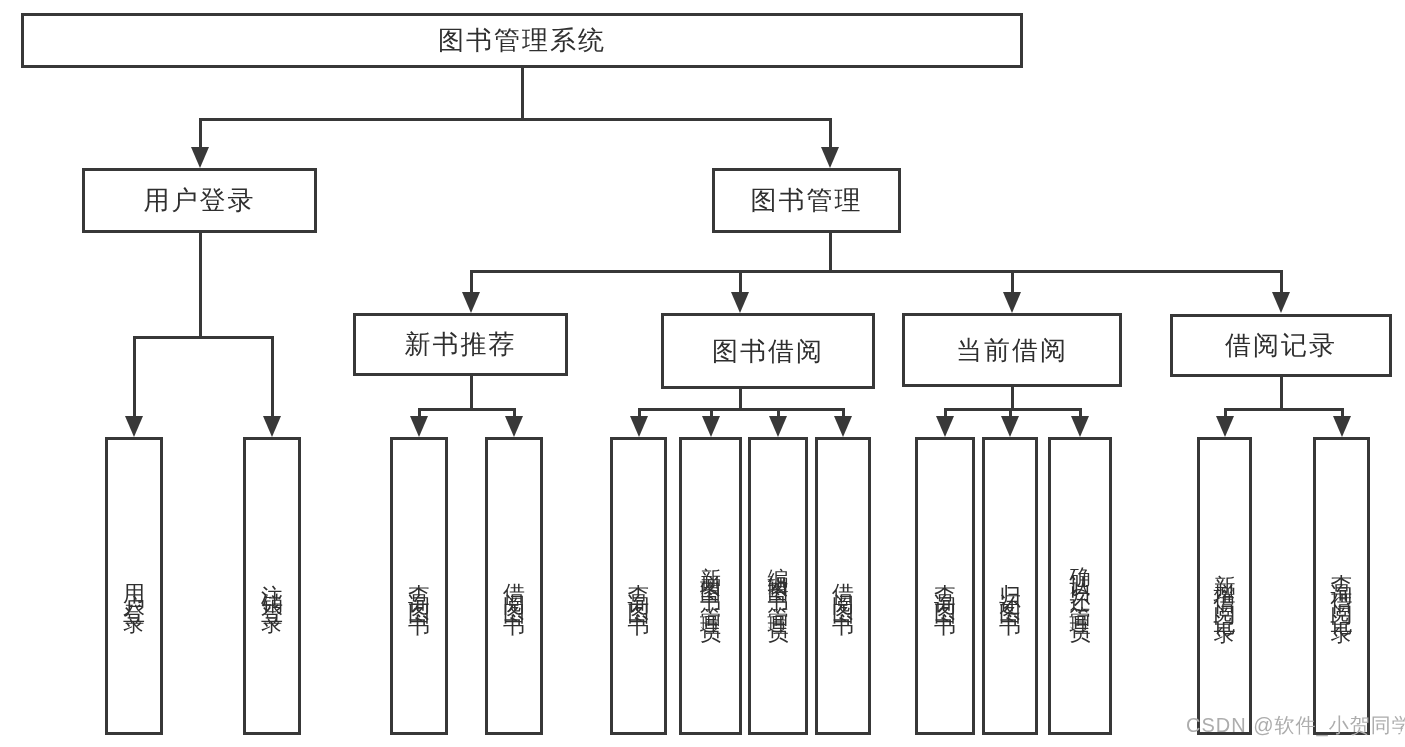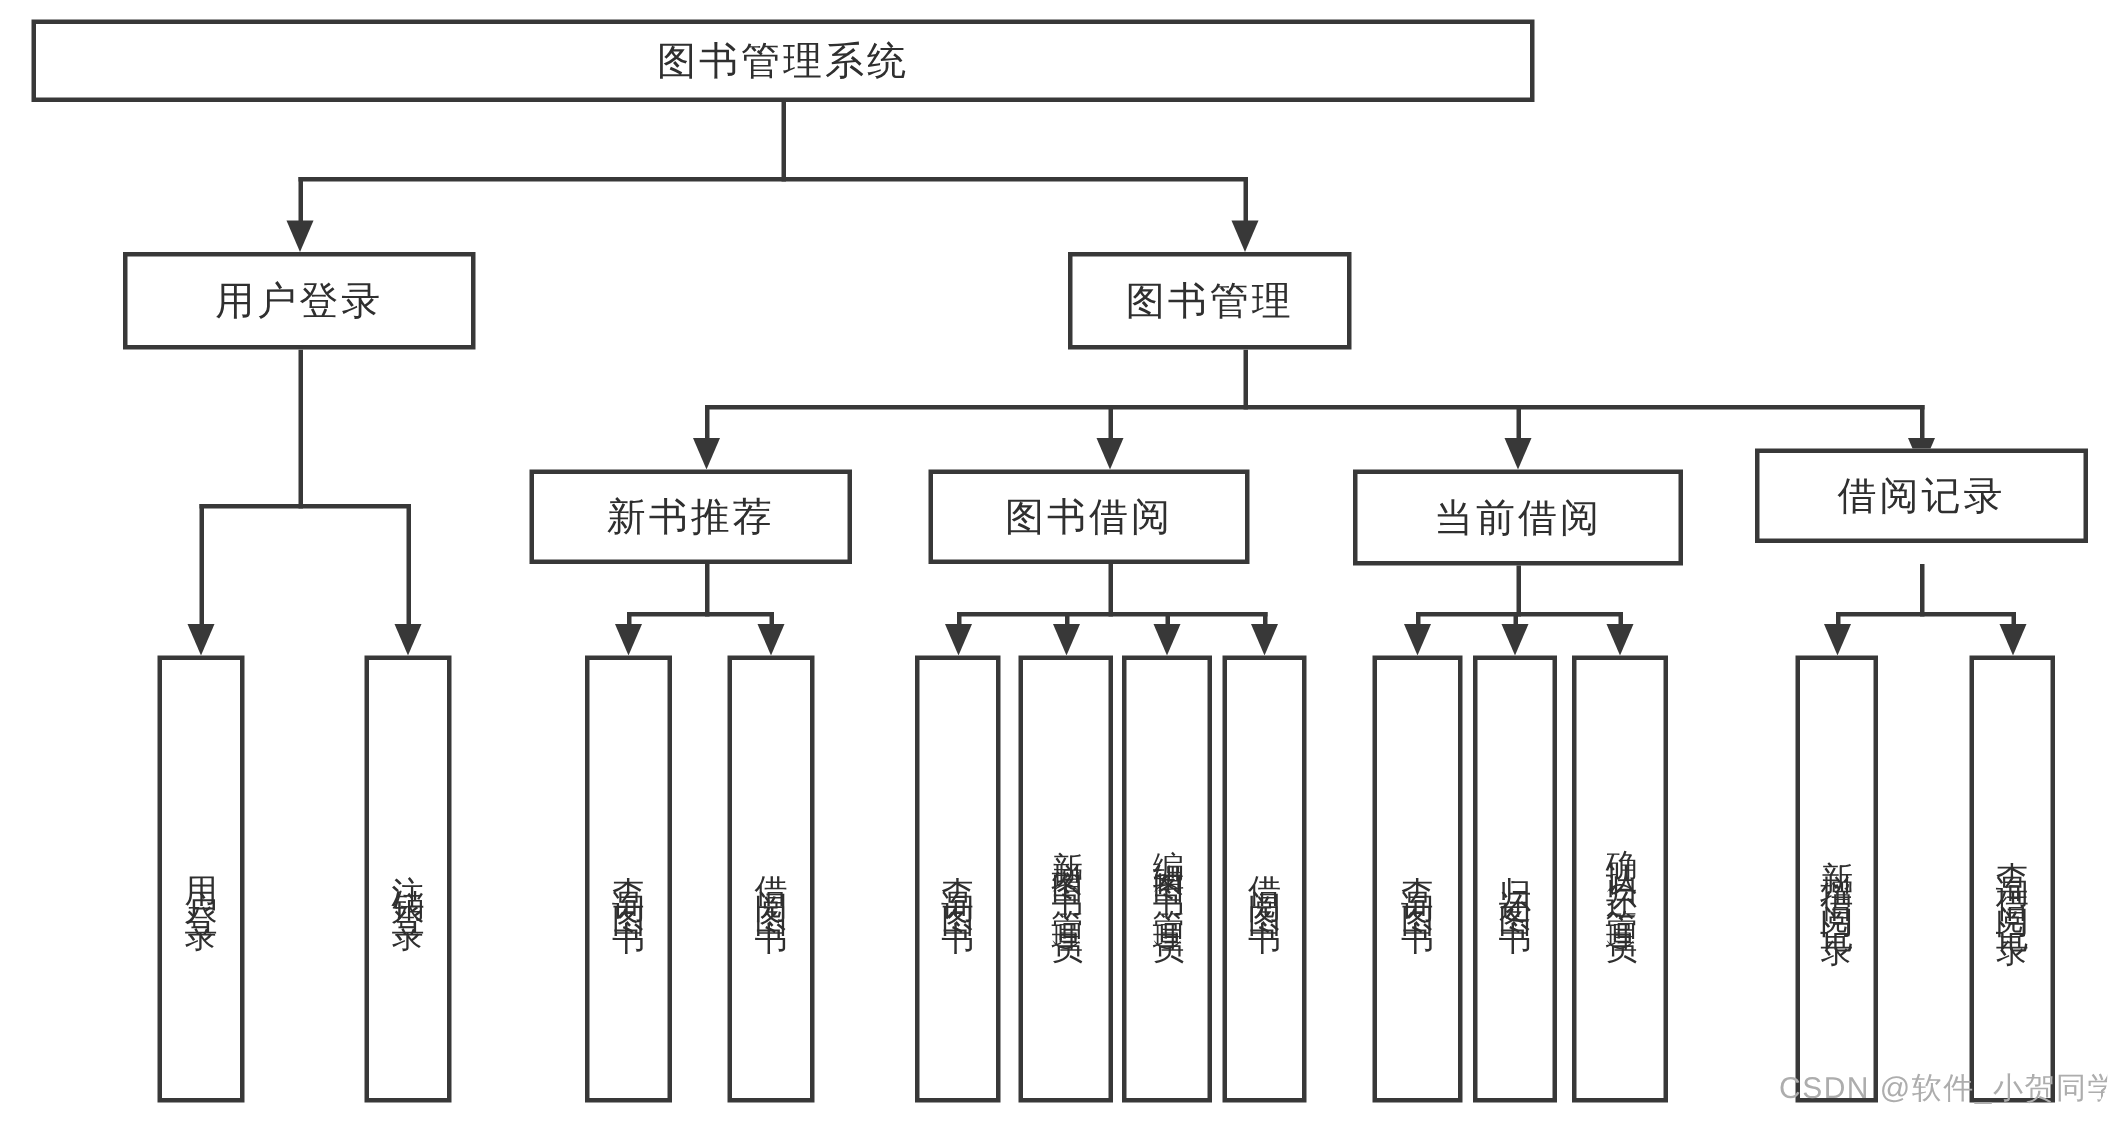"图书借阅" div.node { height: 63px -> 76px; left: 619px -> 661px }
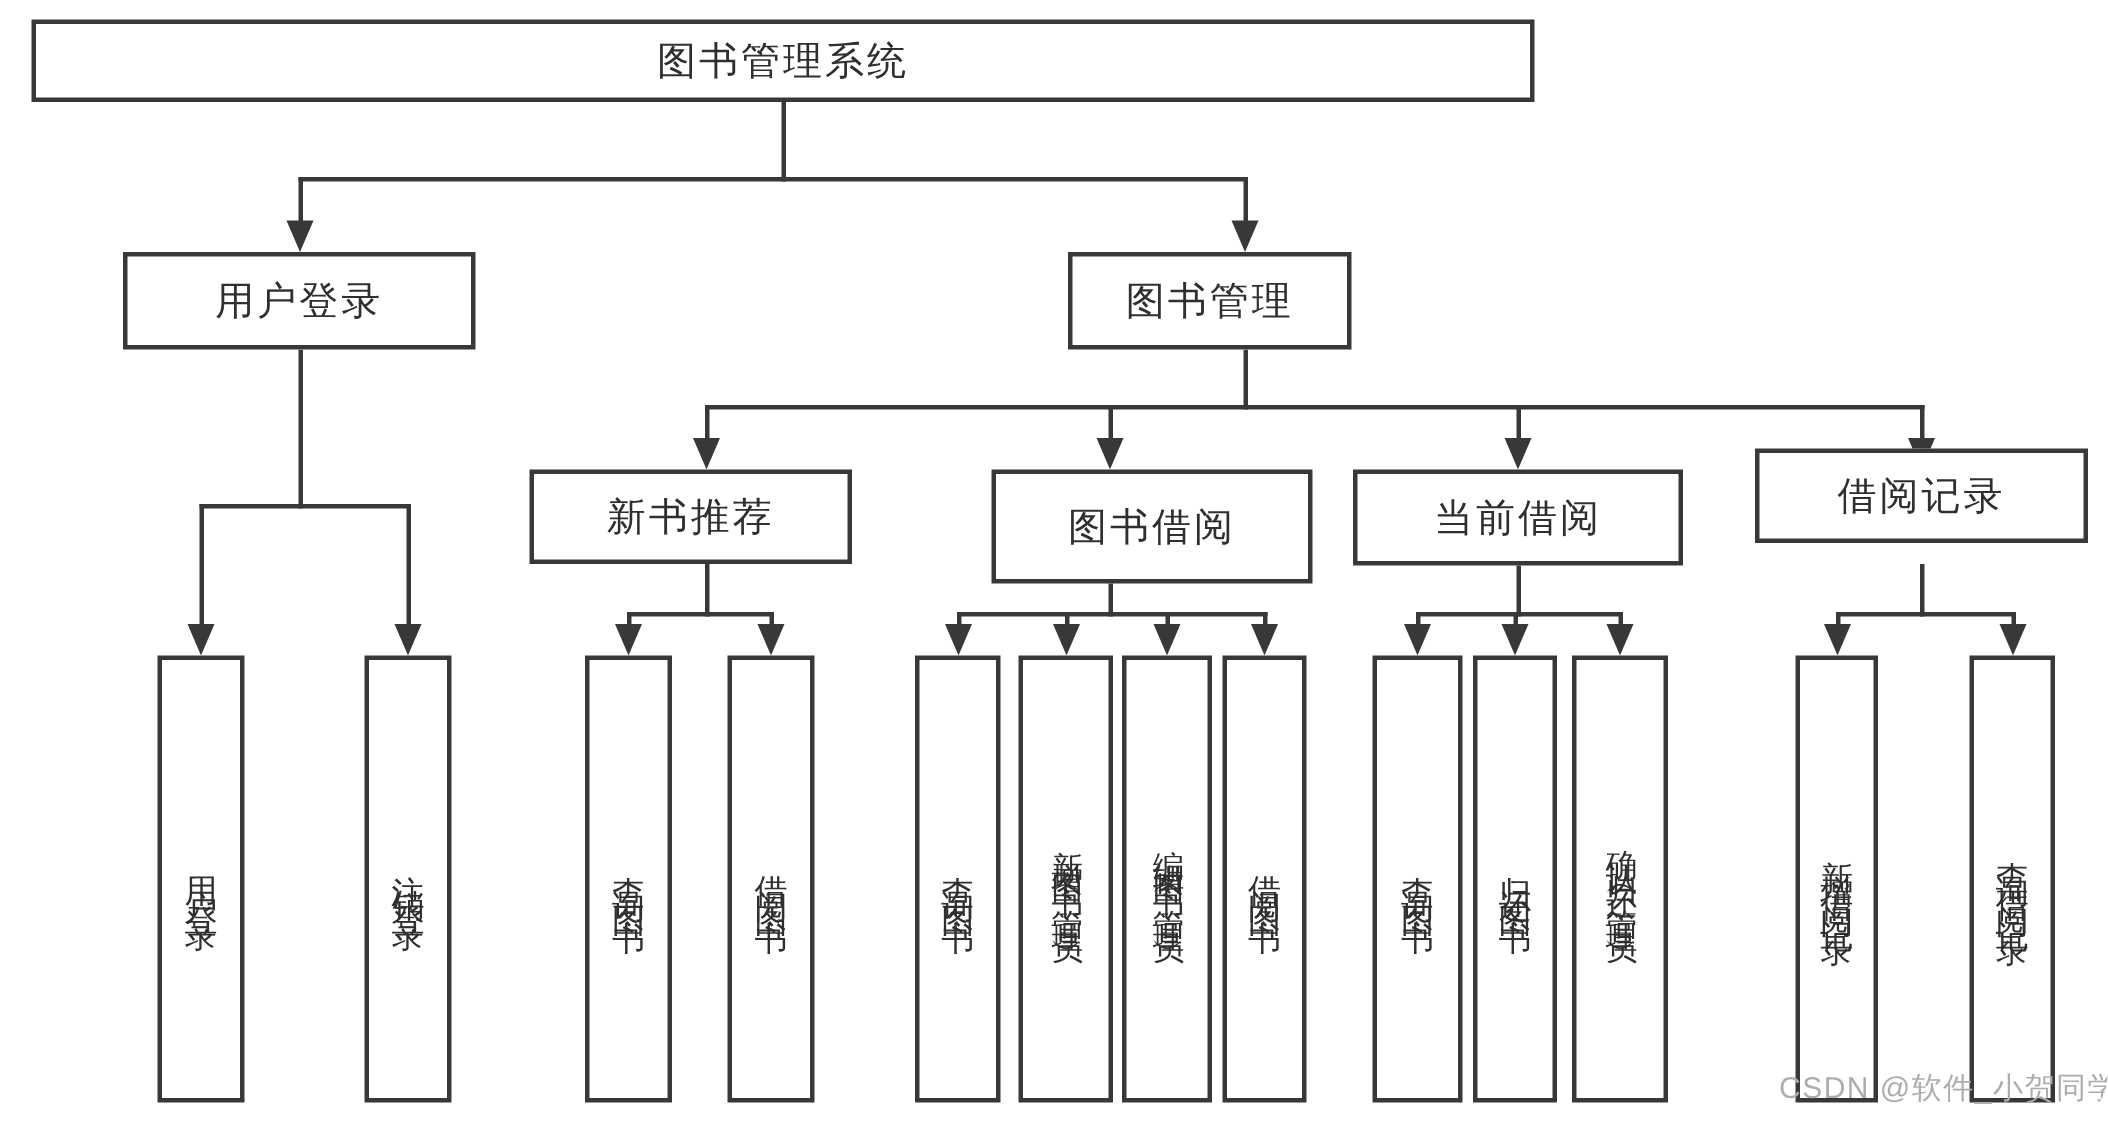"当前借阅" div.node { height: 64px -> 74px }
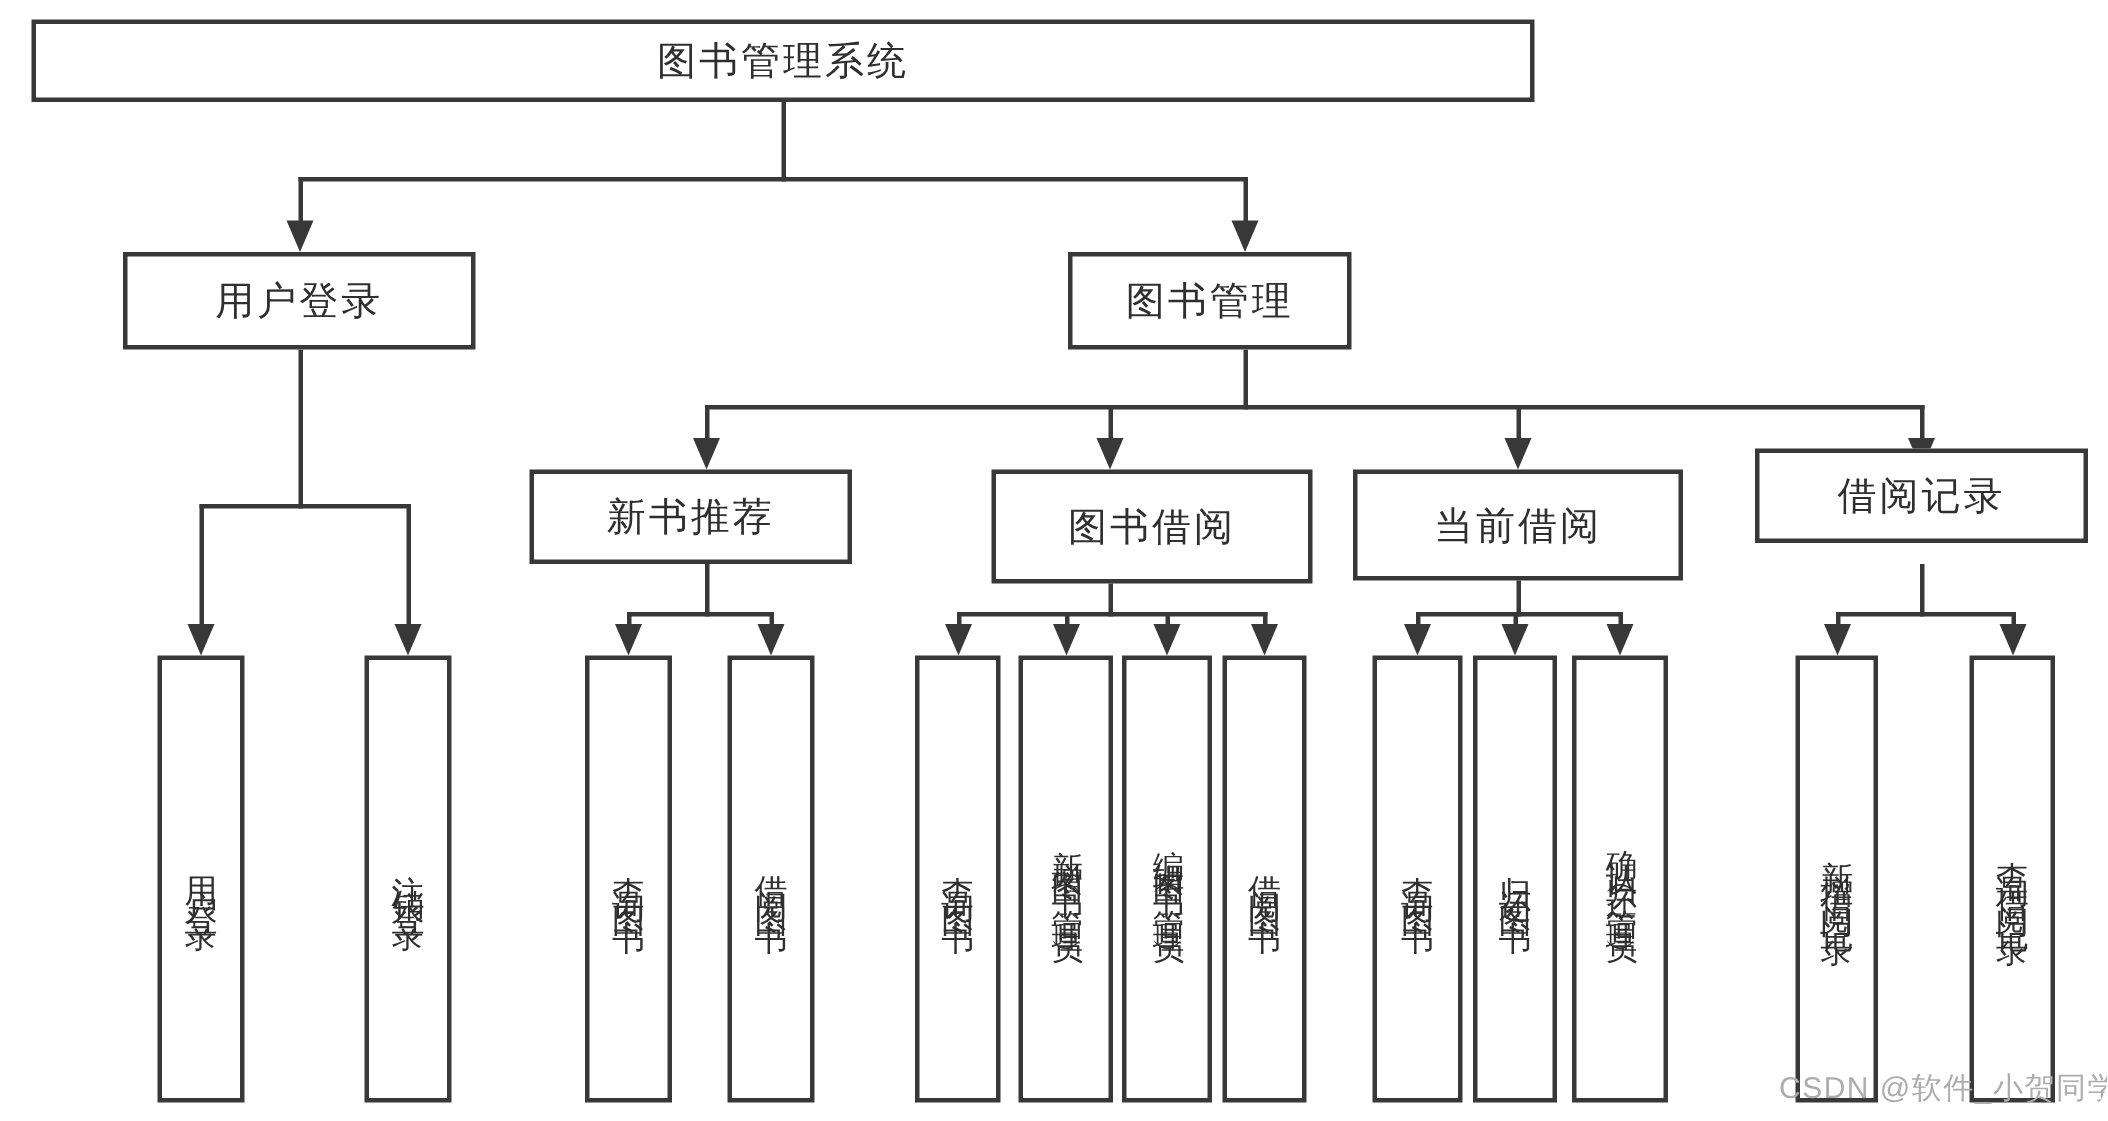"借阅记录" div.node { top: 299px -> 314px }
